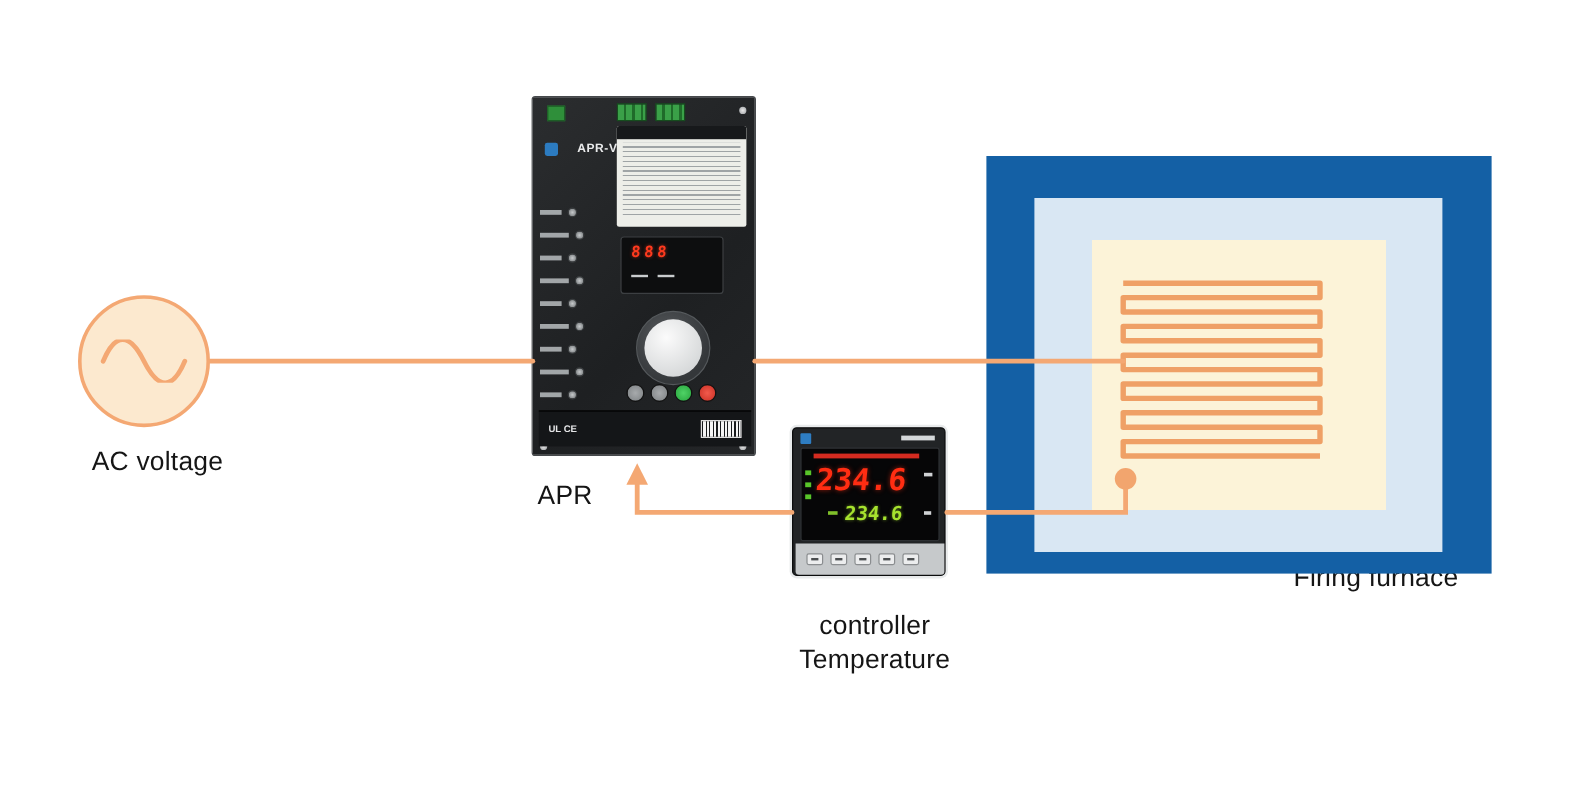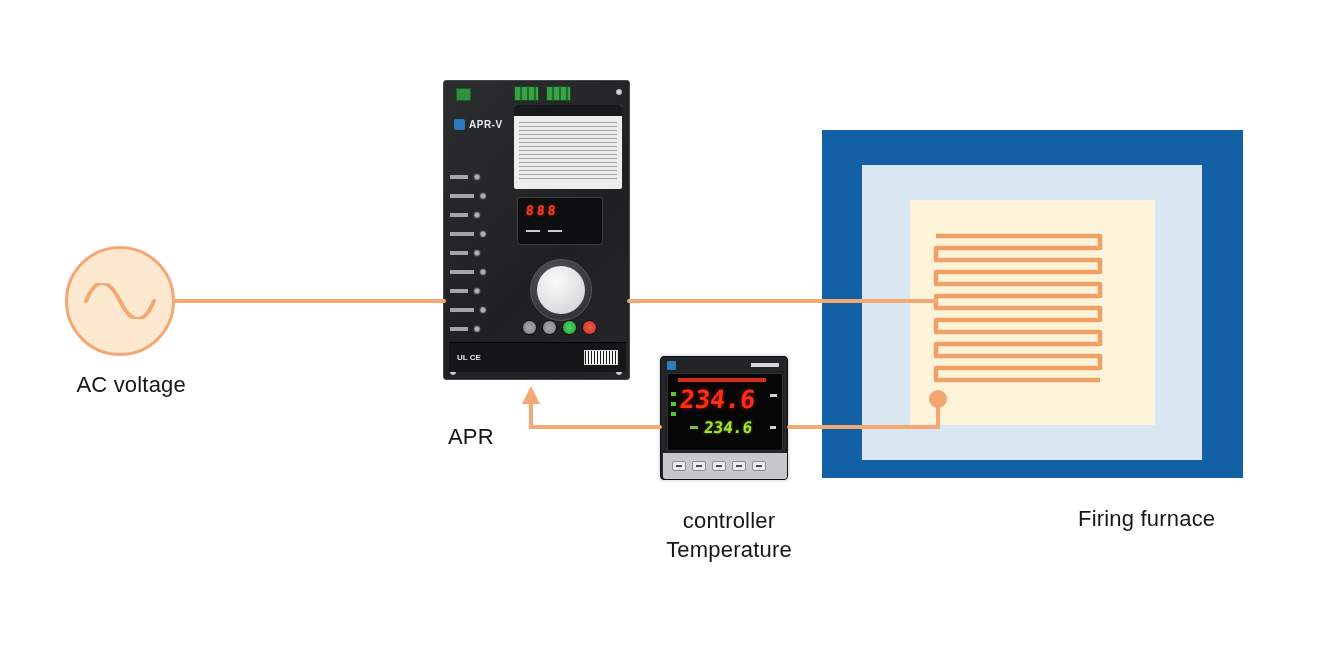"APR-V" .apr-brand { gap: 4px -> 16px }
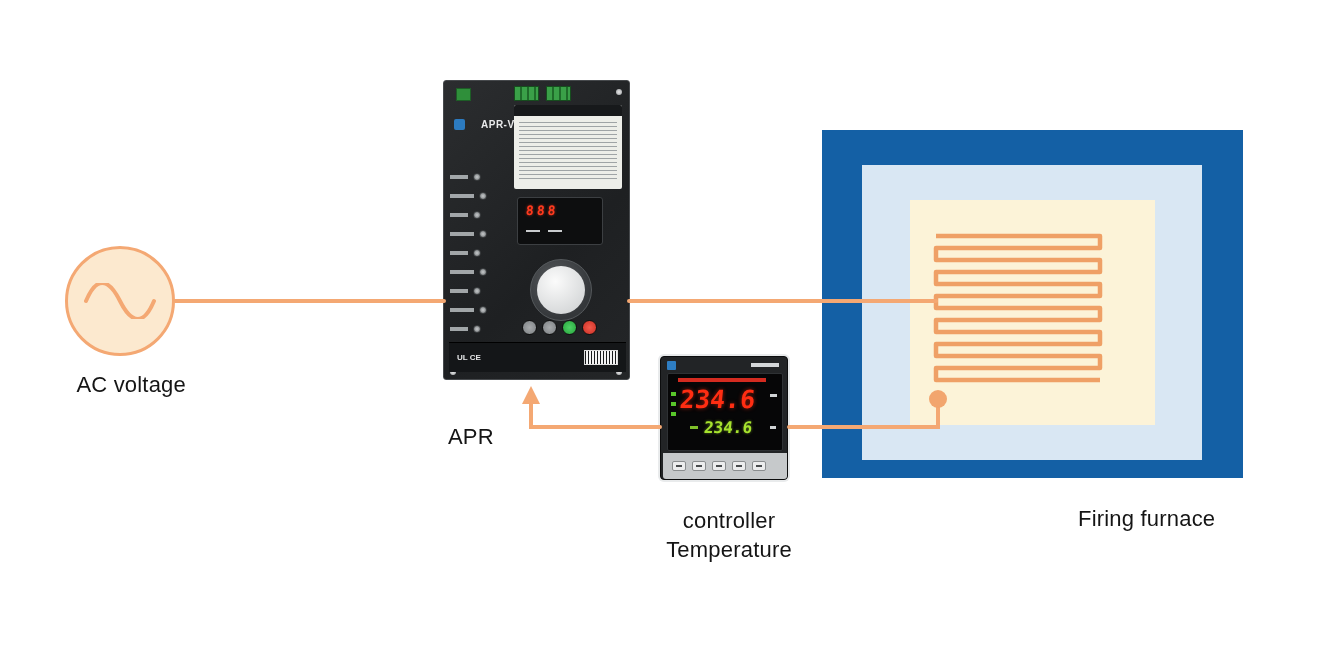"APR" .apr-label-text { top: 424px -> 400px }
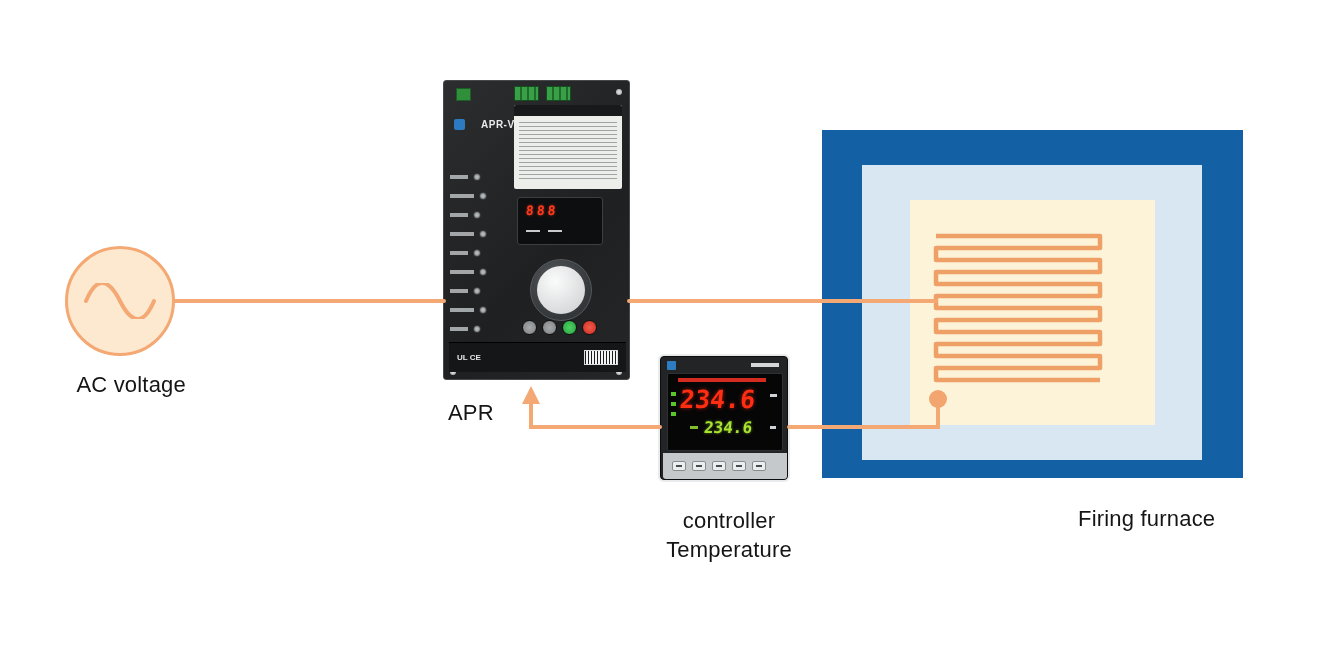"Firing furnace" .furnace-label { top: 506px -> 468px }
